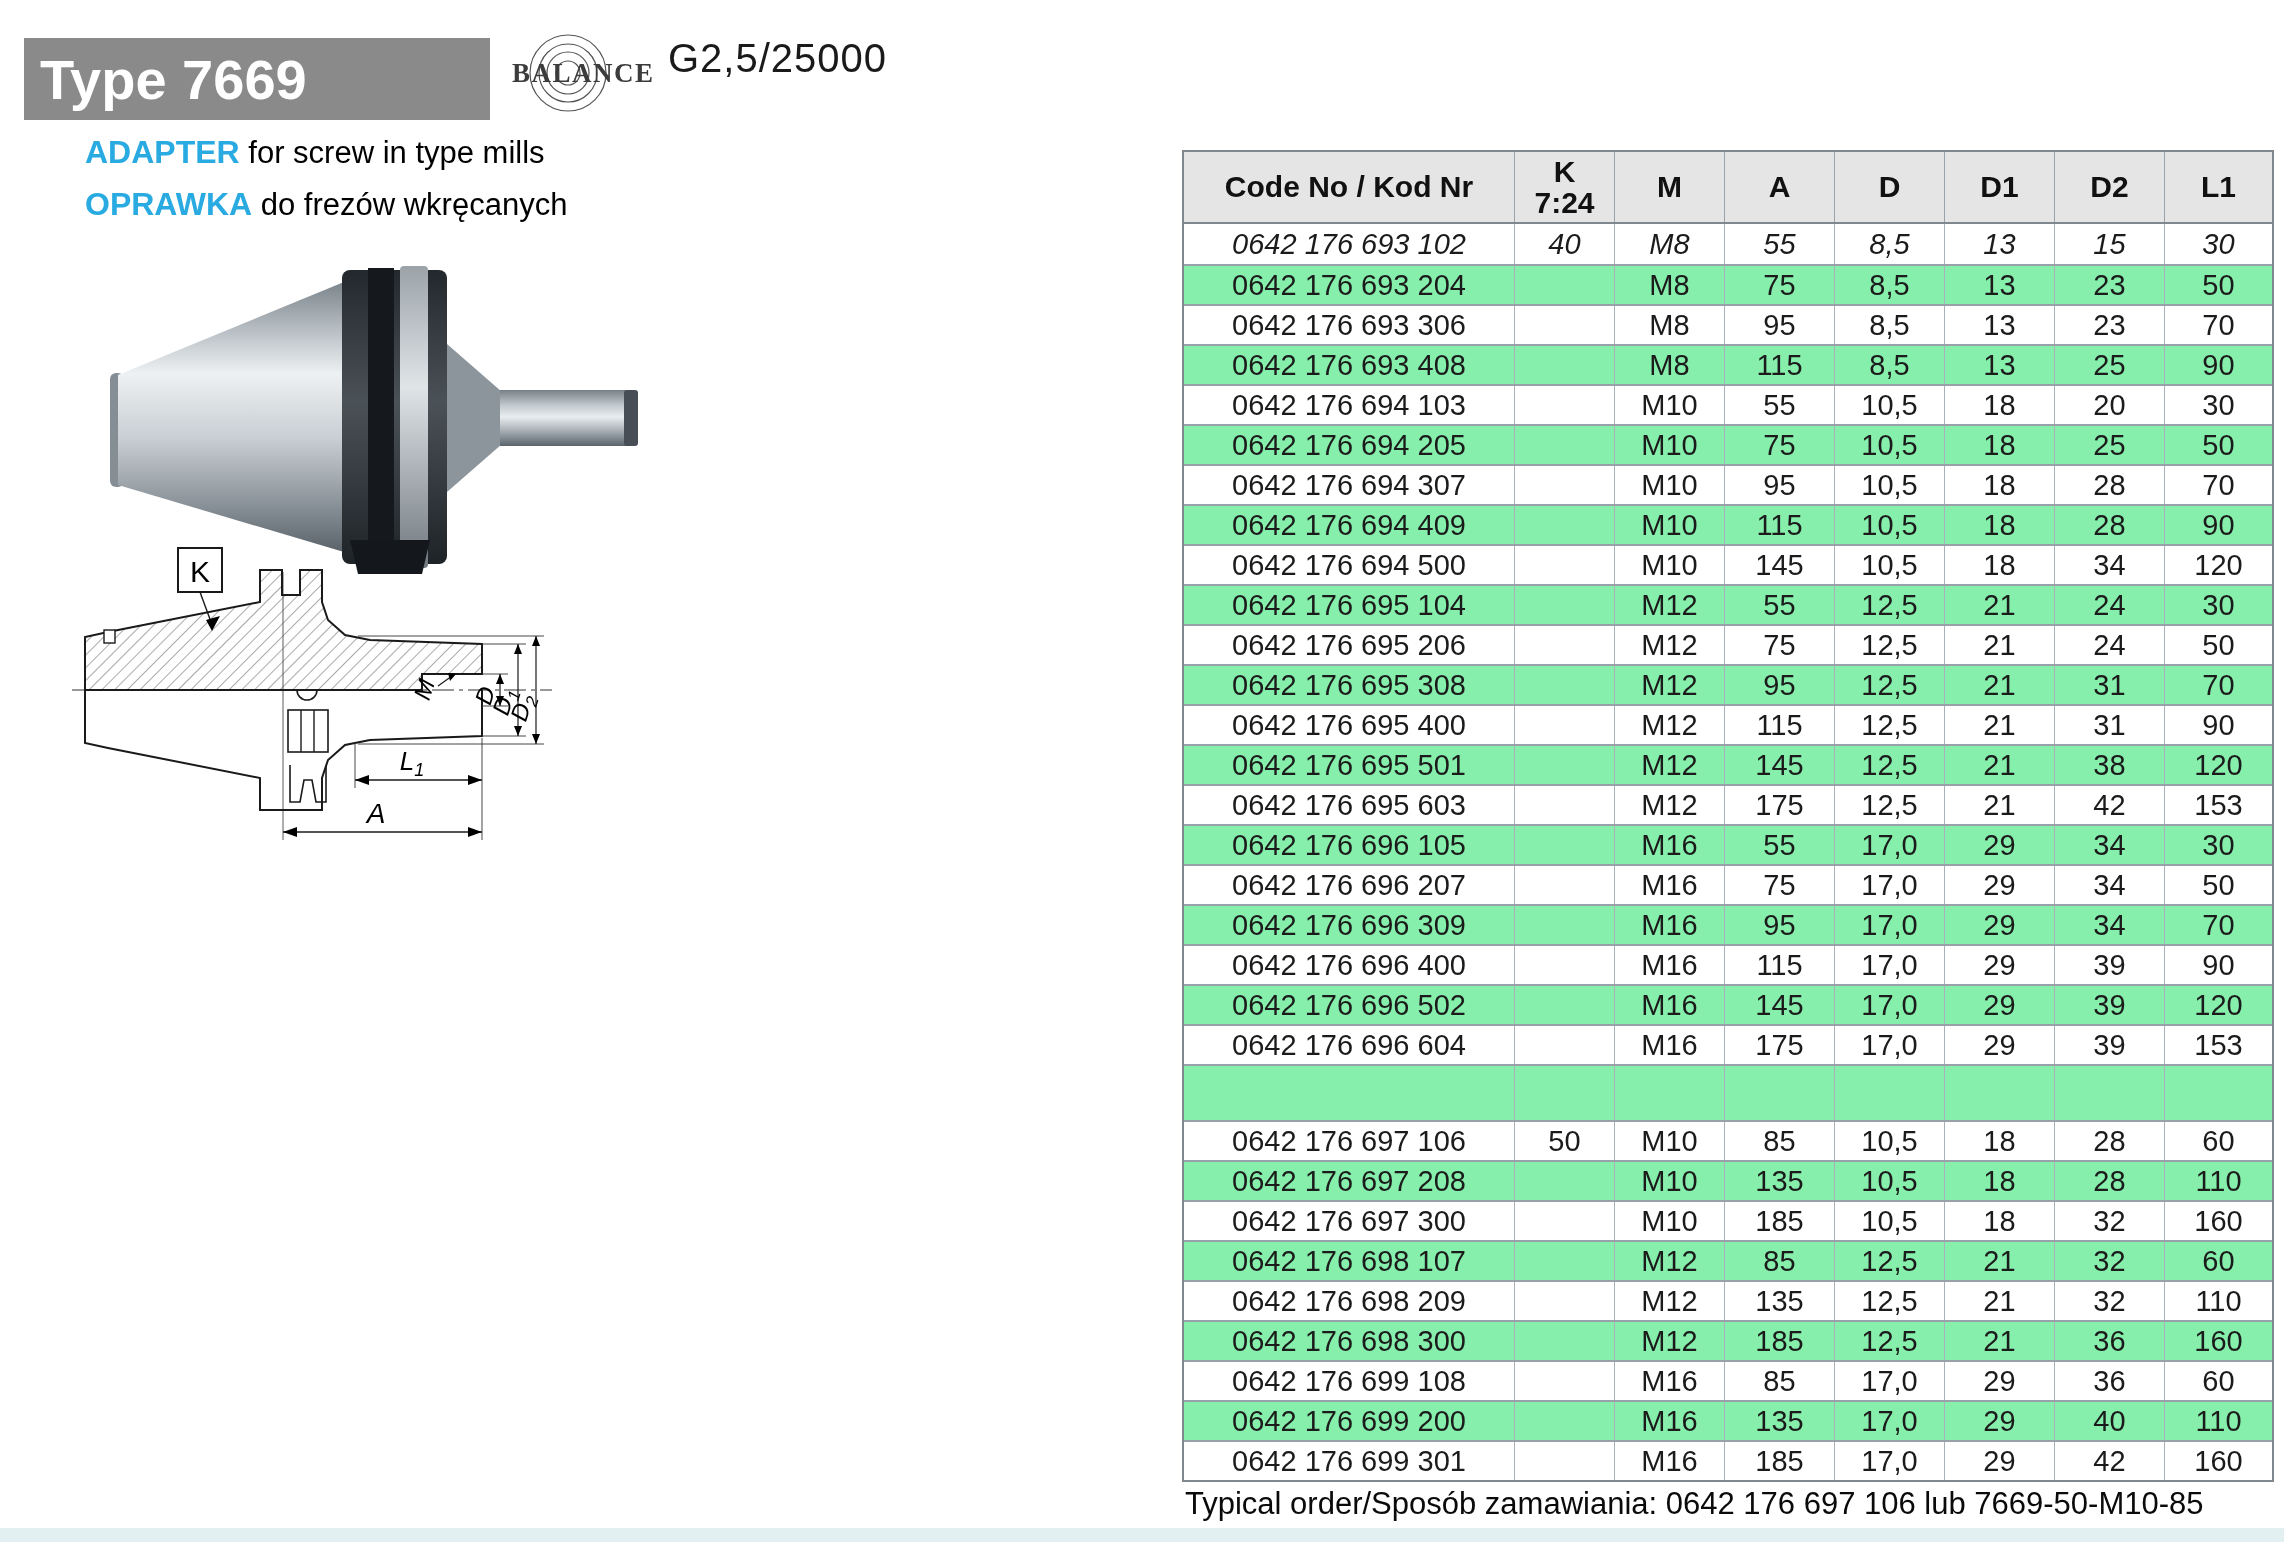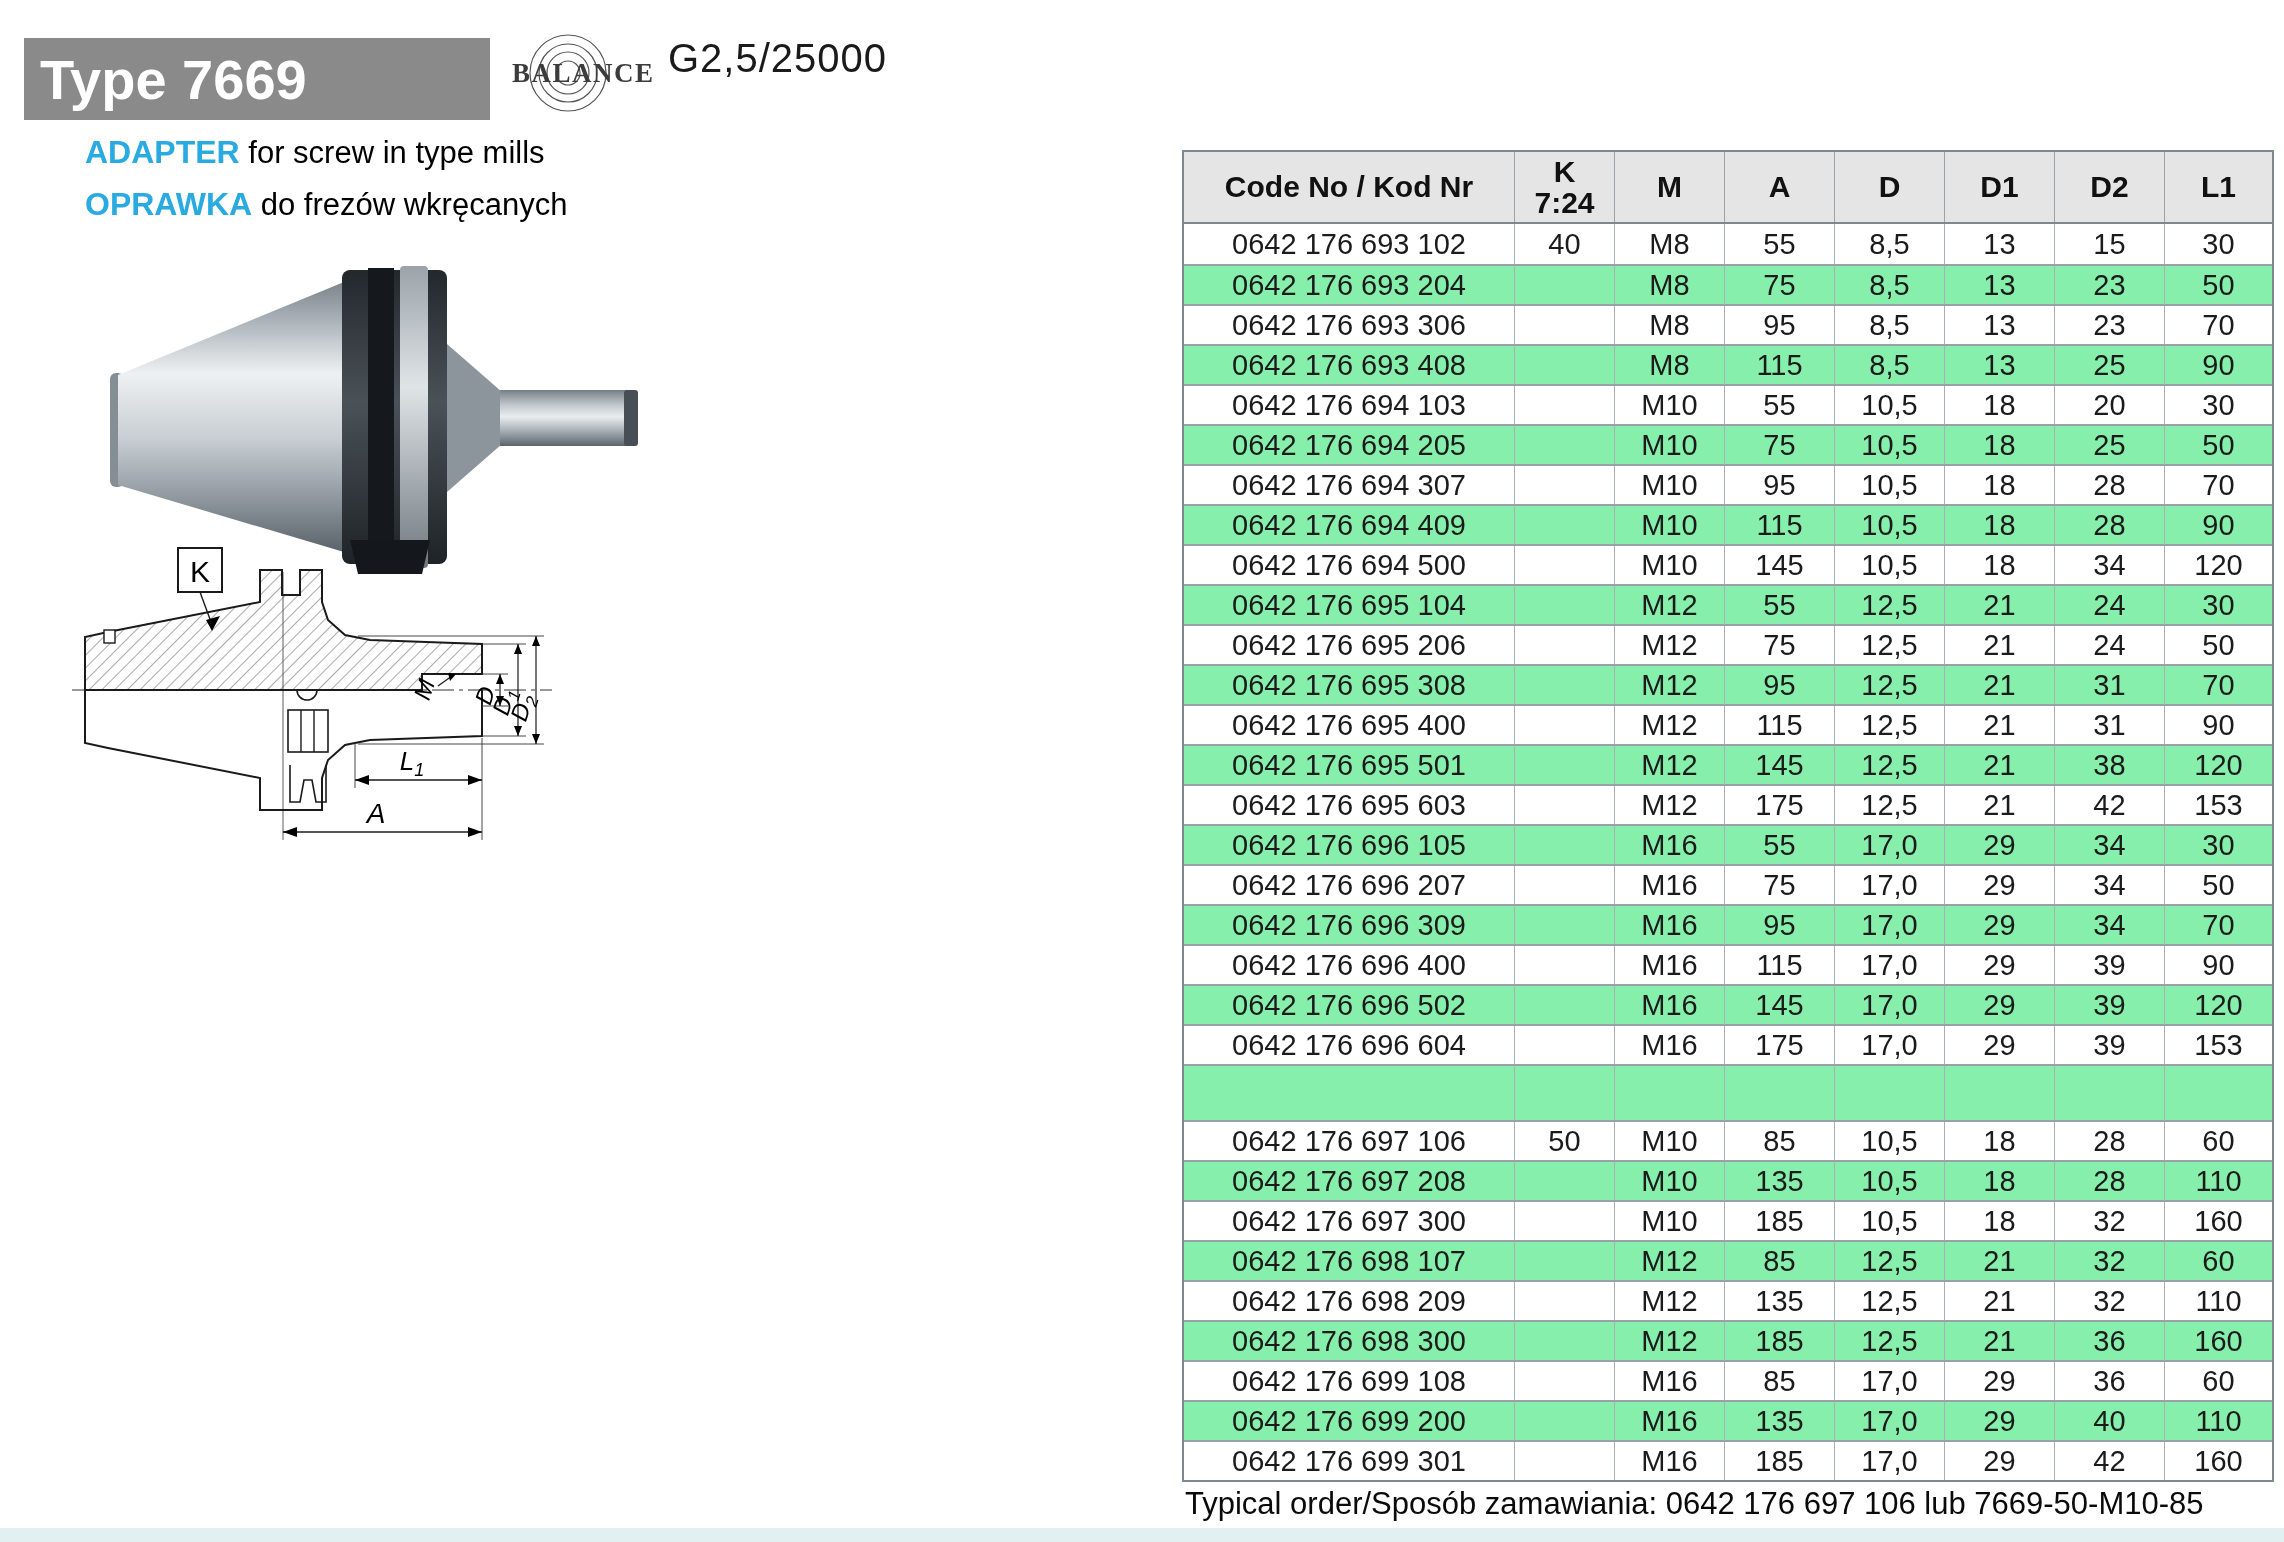"0642 176 693 102" .tr:first-child { font-style: none -> italic }
